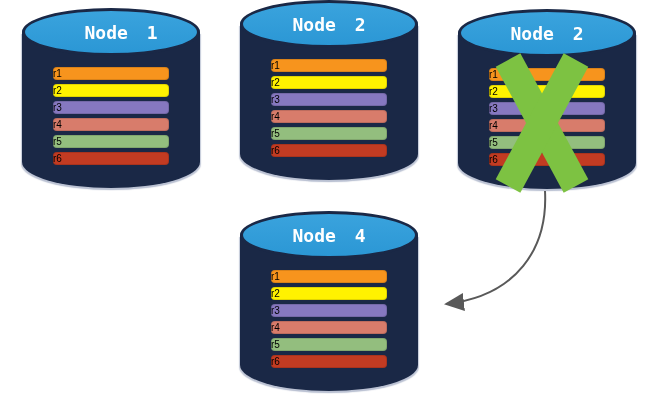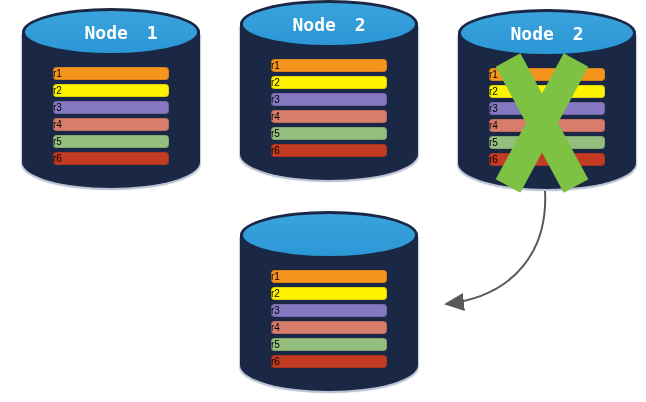"Node 4" div.cyl-title { html: none -> <div>Node 4</div> }
